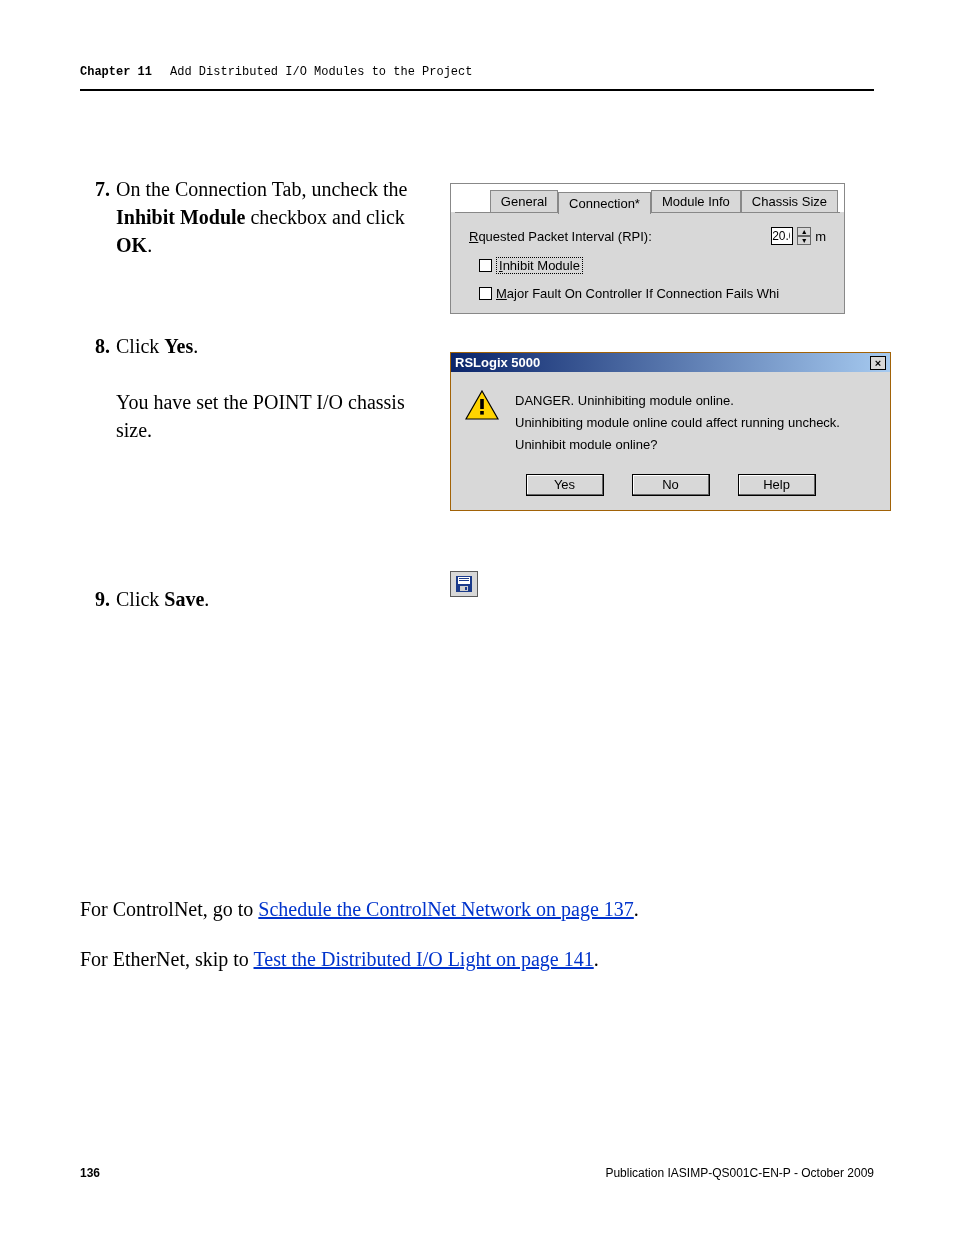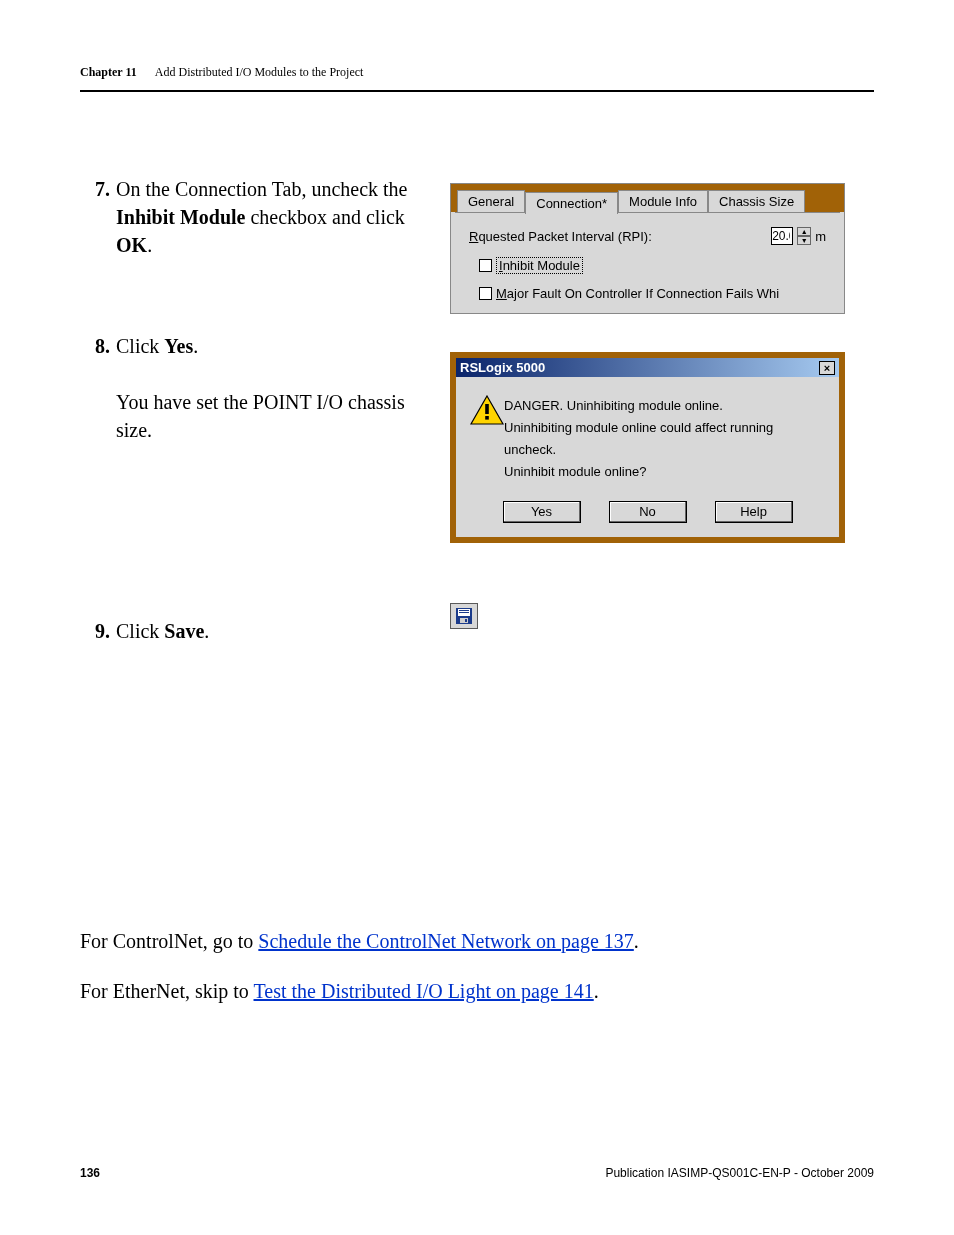"Chapter 11" .header { font-family: Liberation Serif, serif -> Liberation Mono, monospace }
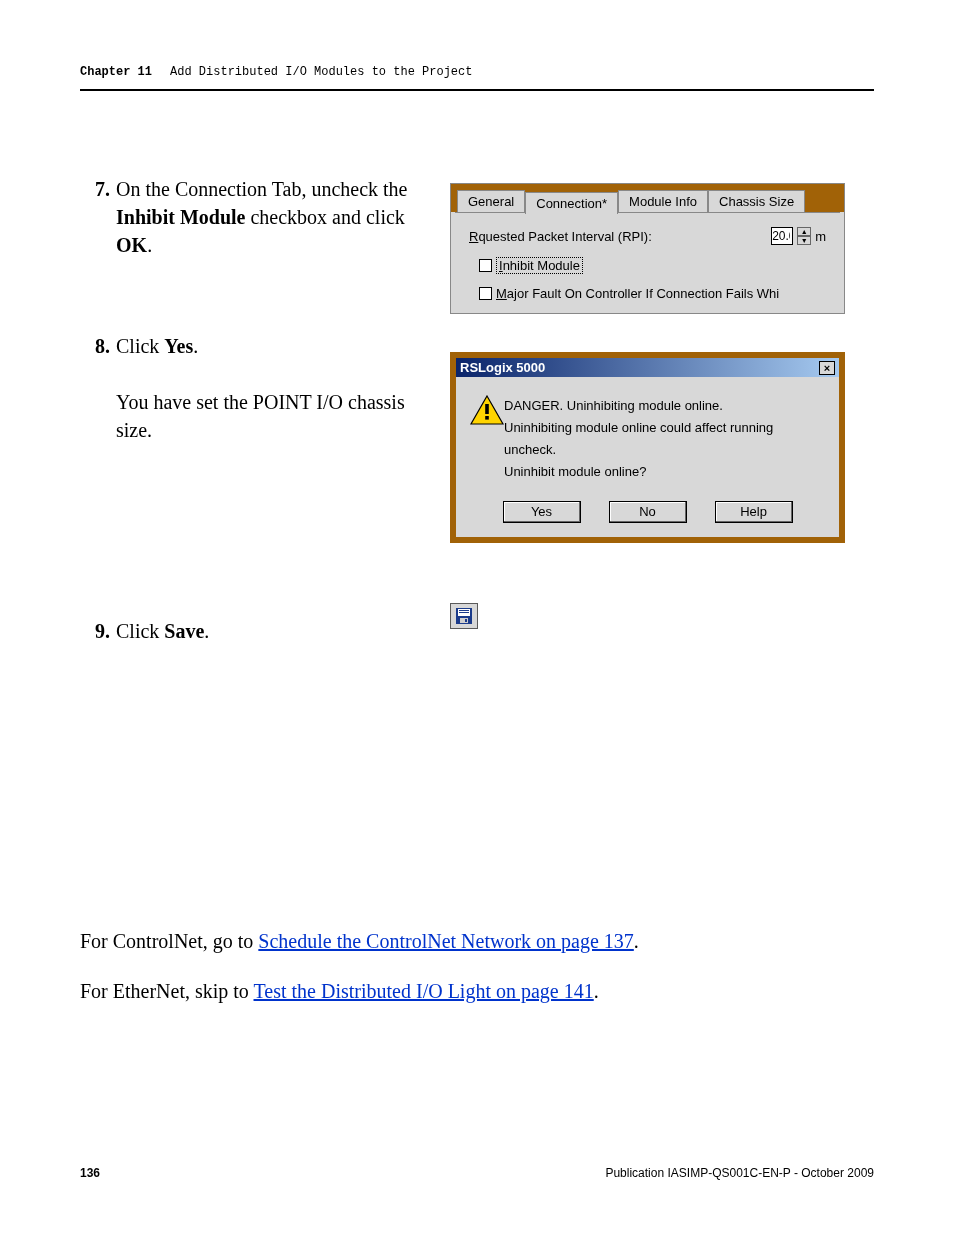"General" .tabs { background: #a16207 -> #ffffff; justify-content: none -> flex-end }
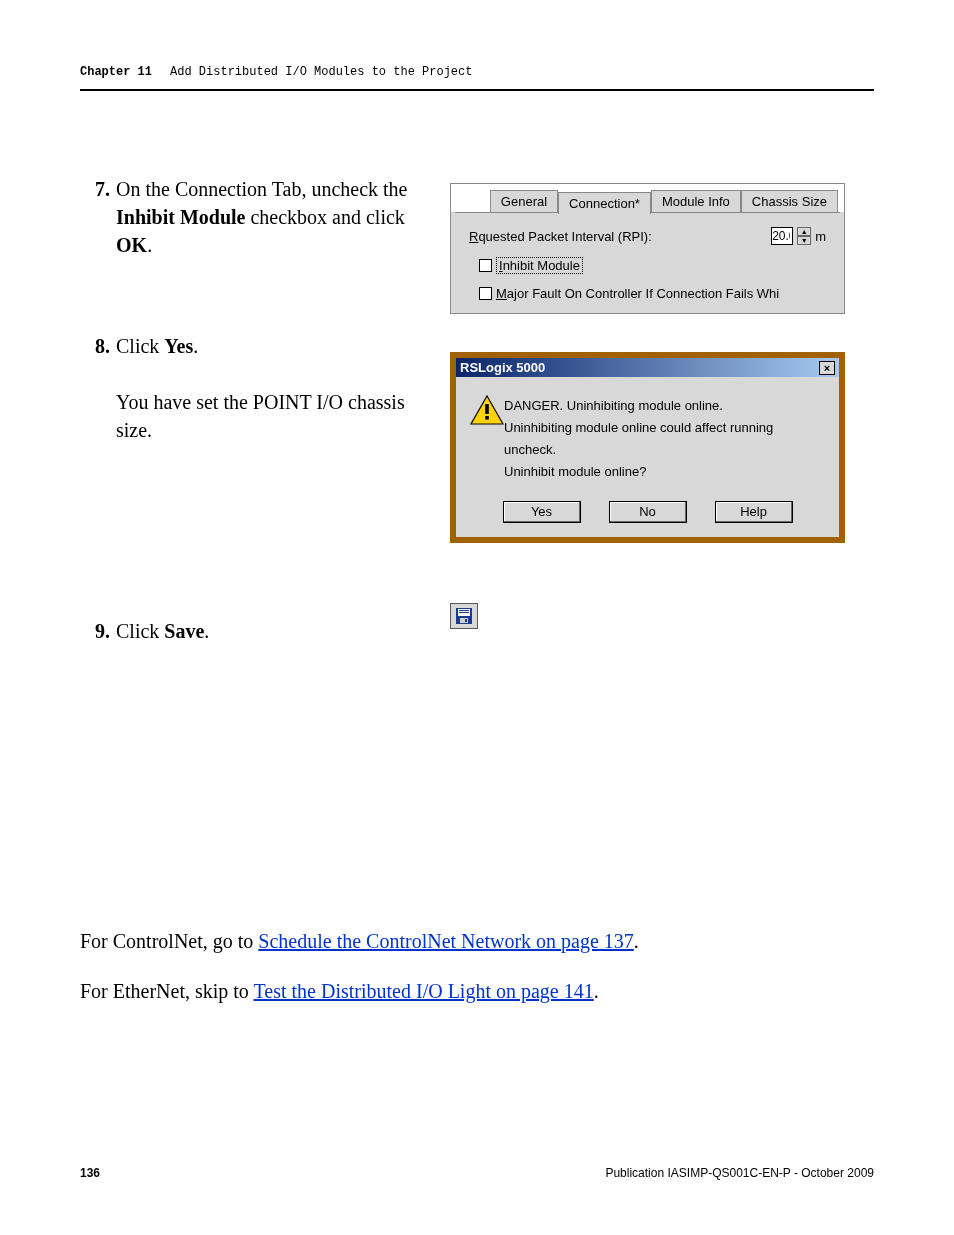"RSLogix 5000" .dialog { border: 6px solid #a16207 -> 1px solid #a16207; width: 395px -> 441px }
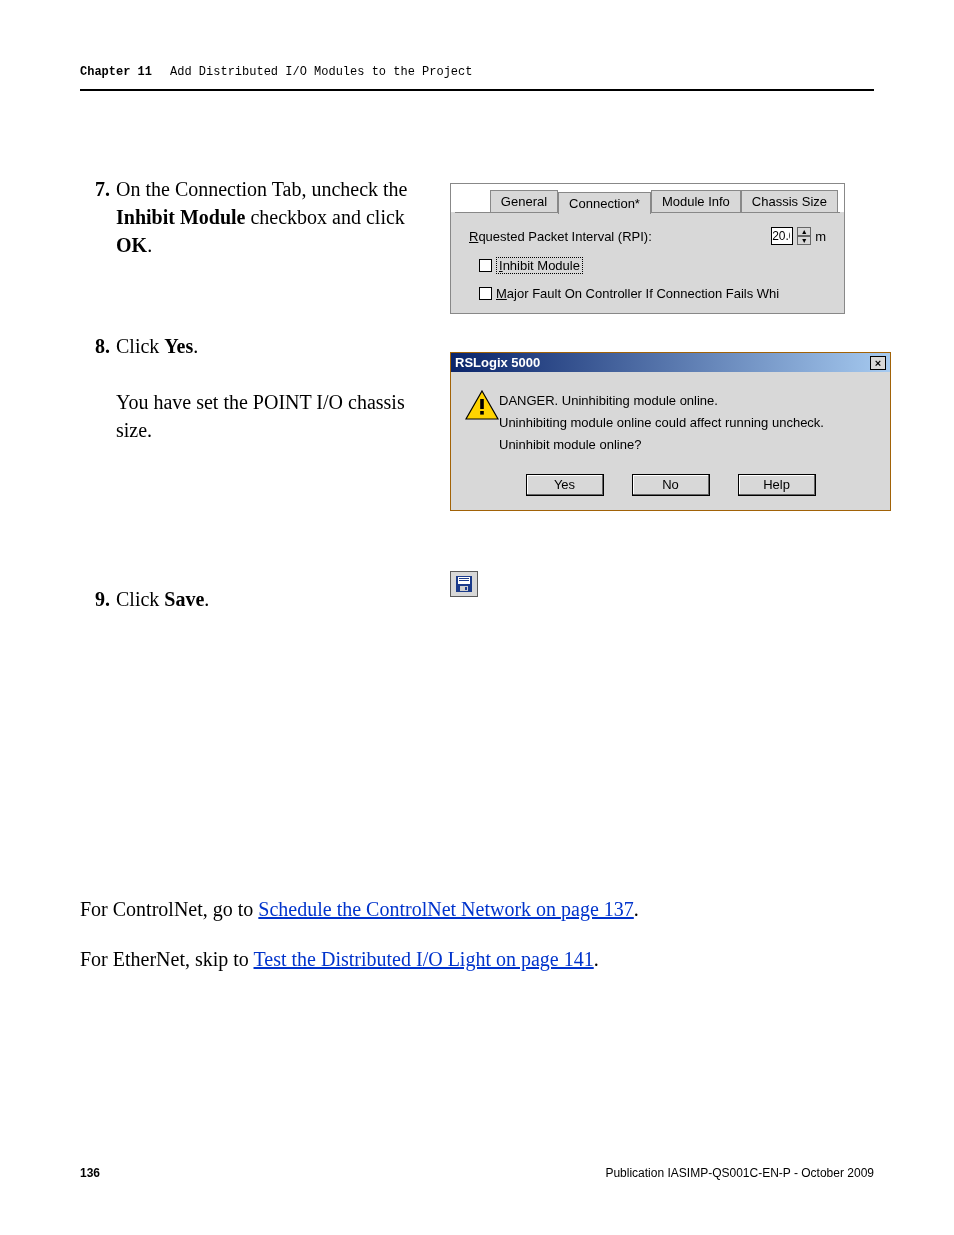"DANGER. Uninhibiting module online." .dlg-body { gap: none -> 16px }
